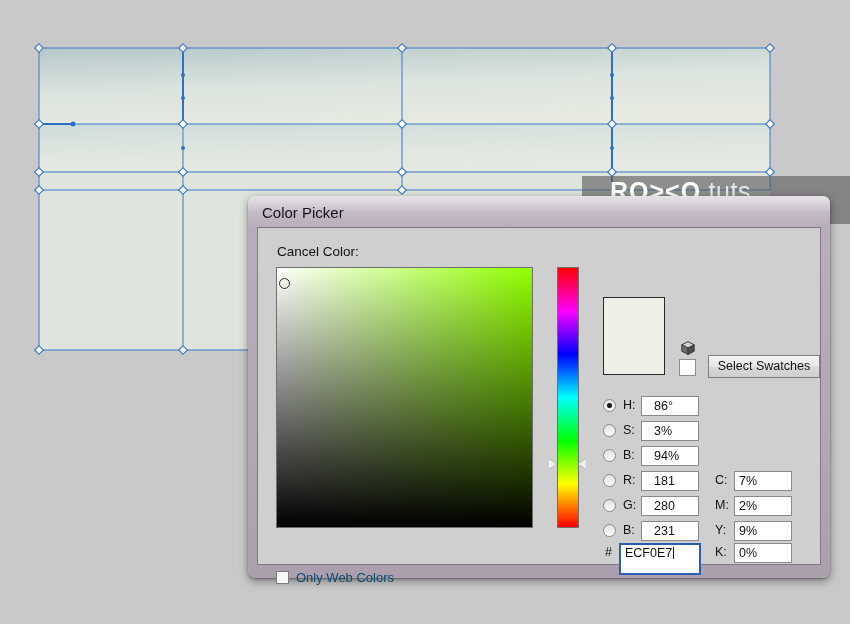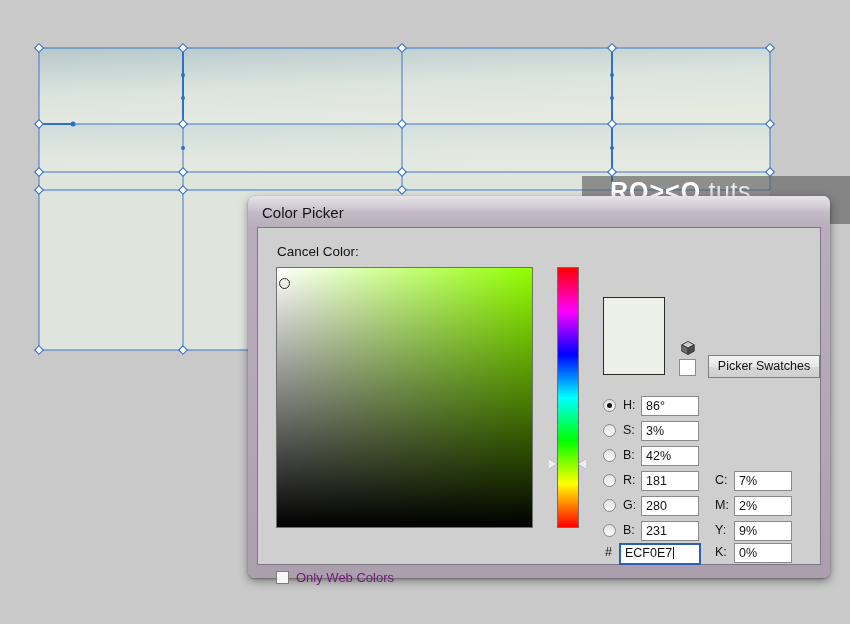"Picker Swatches" div.dlg-btn { text: Picker -> Select }
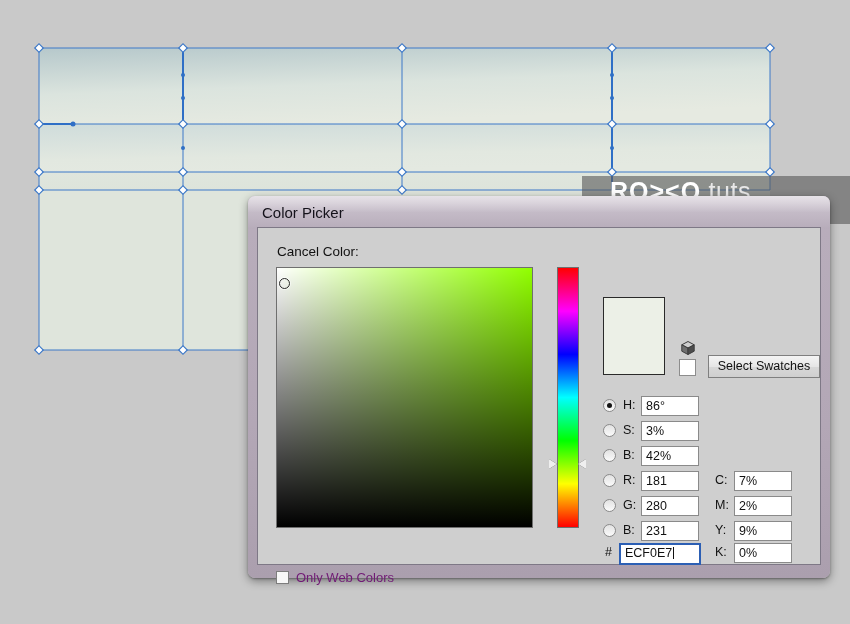"86°" .cfield { padding-left: 4px -> 12px }
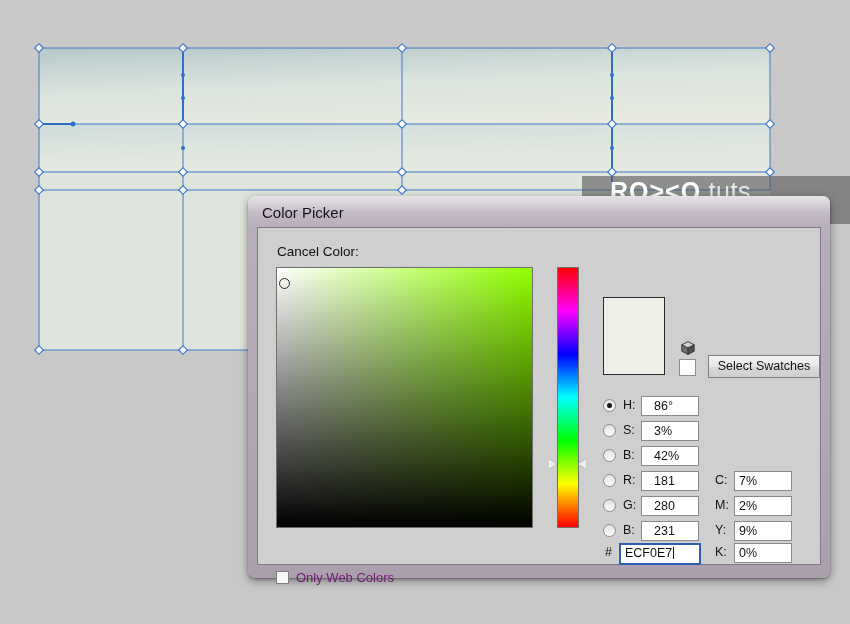"42%" div.cfield { text: 42% -> 94% }
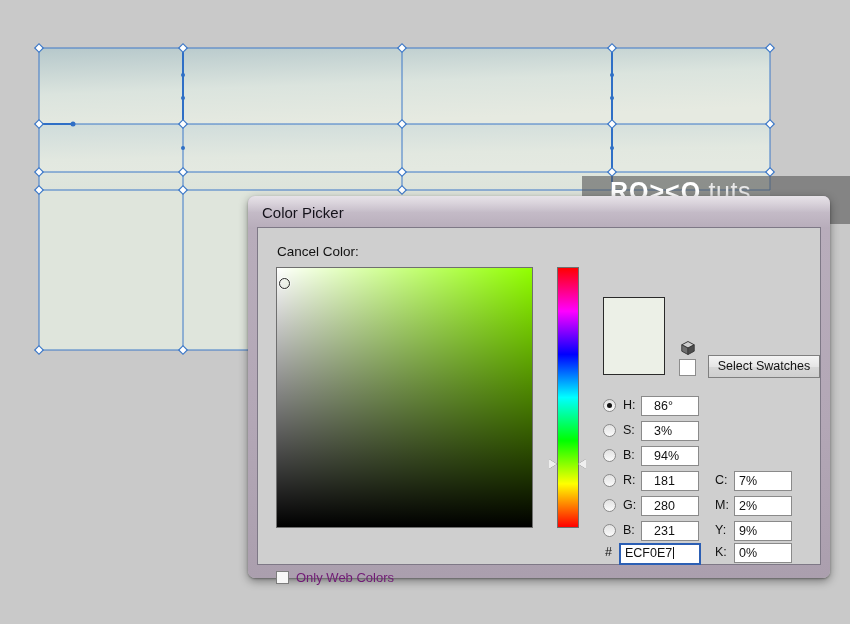"ECF0E7" #hex-field { height: 22px -> 32px }
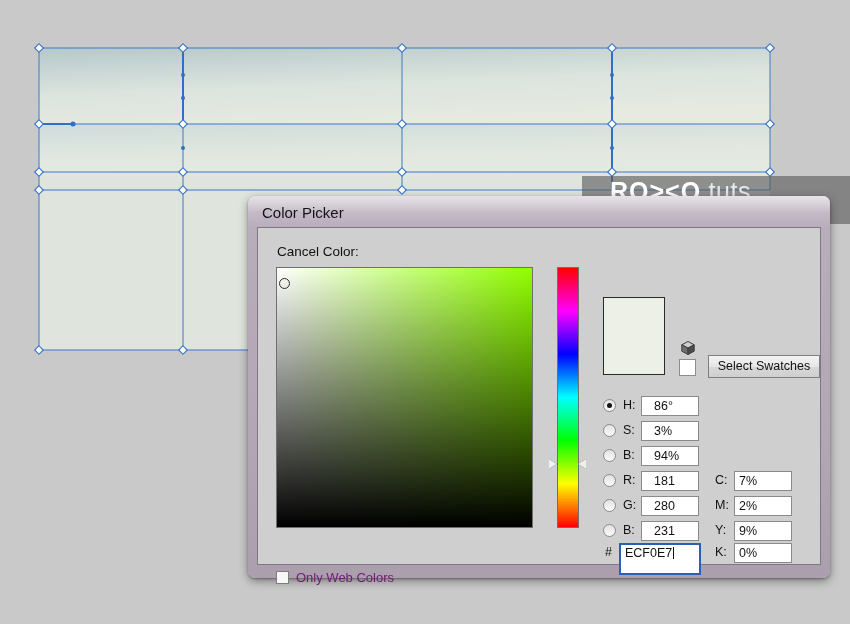"Only Web Colors" #webcolors-label { color: #701a75 -> #0c4a6e }
